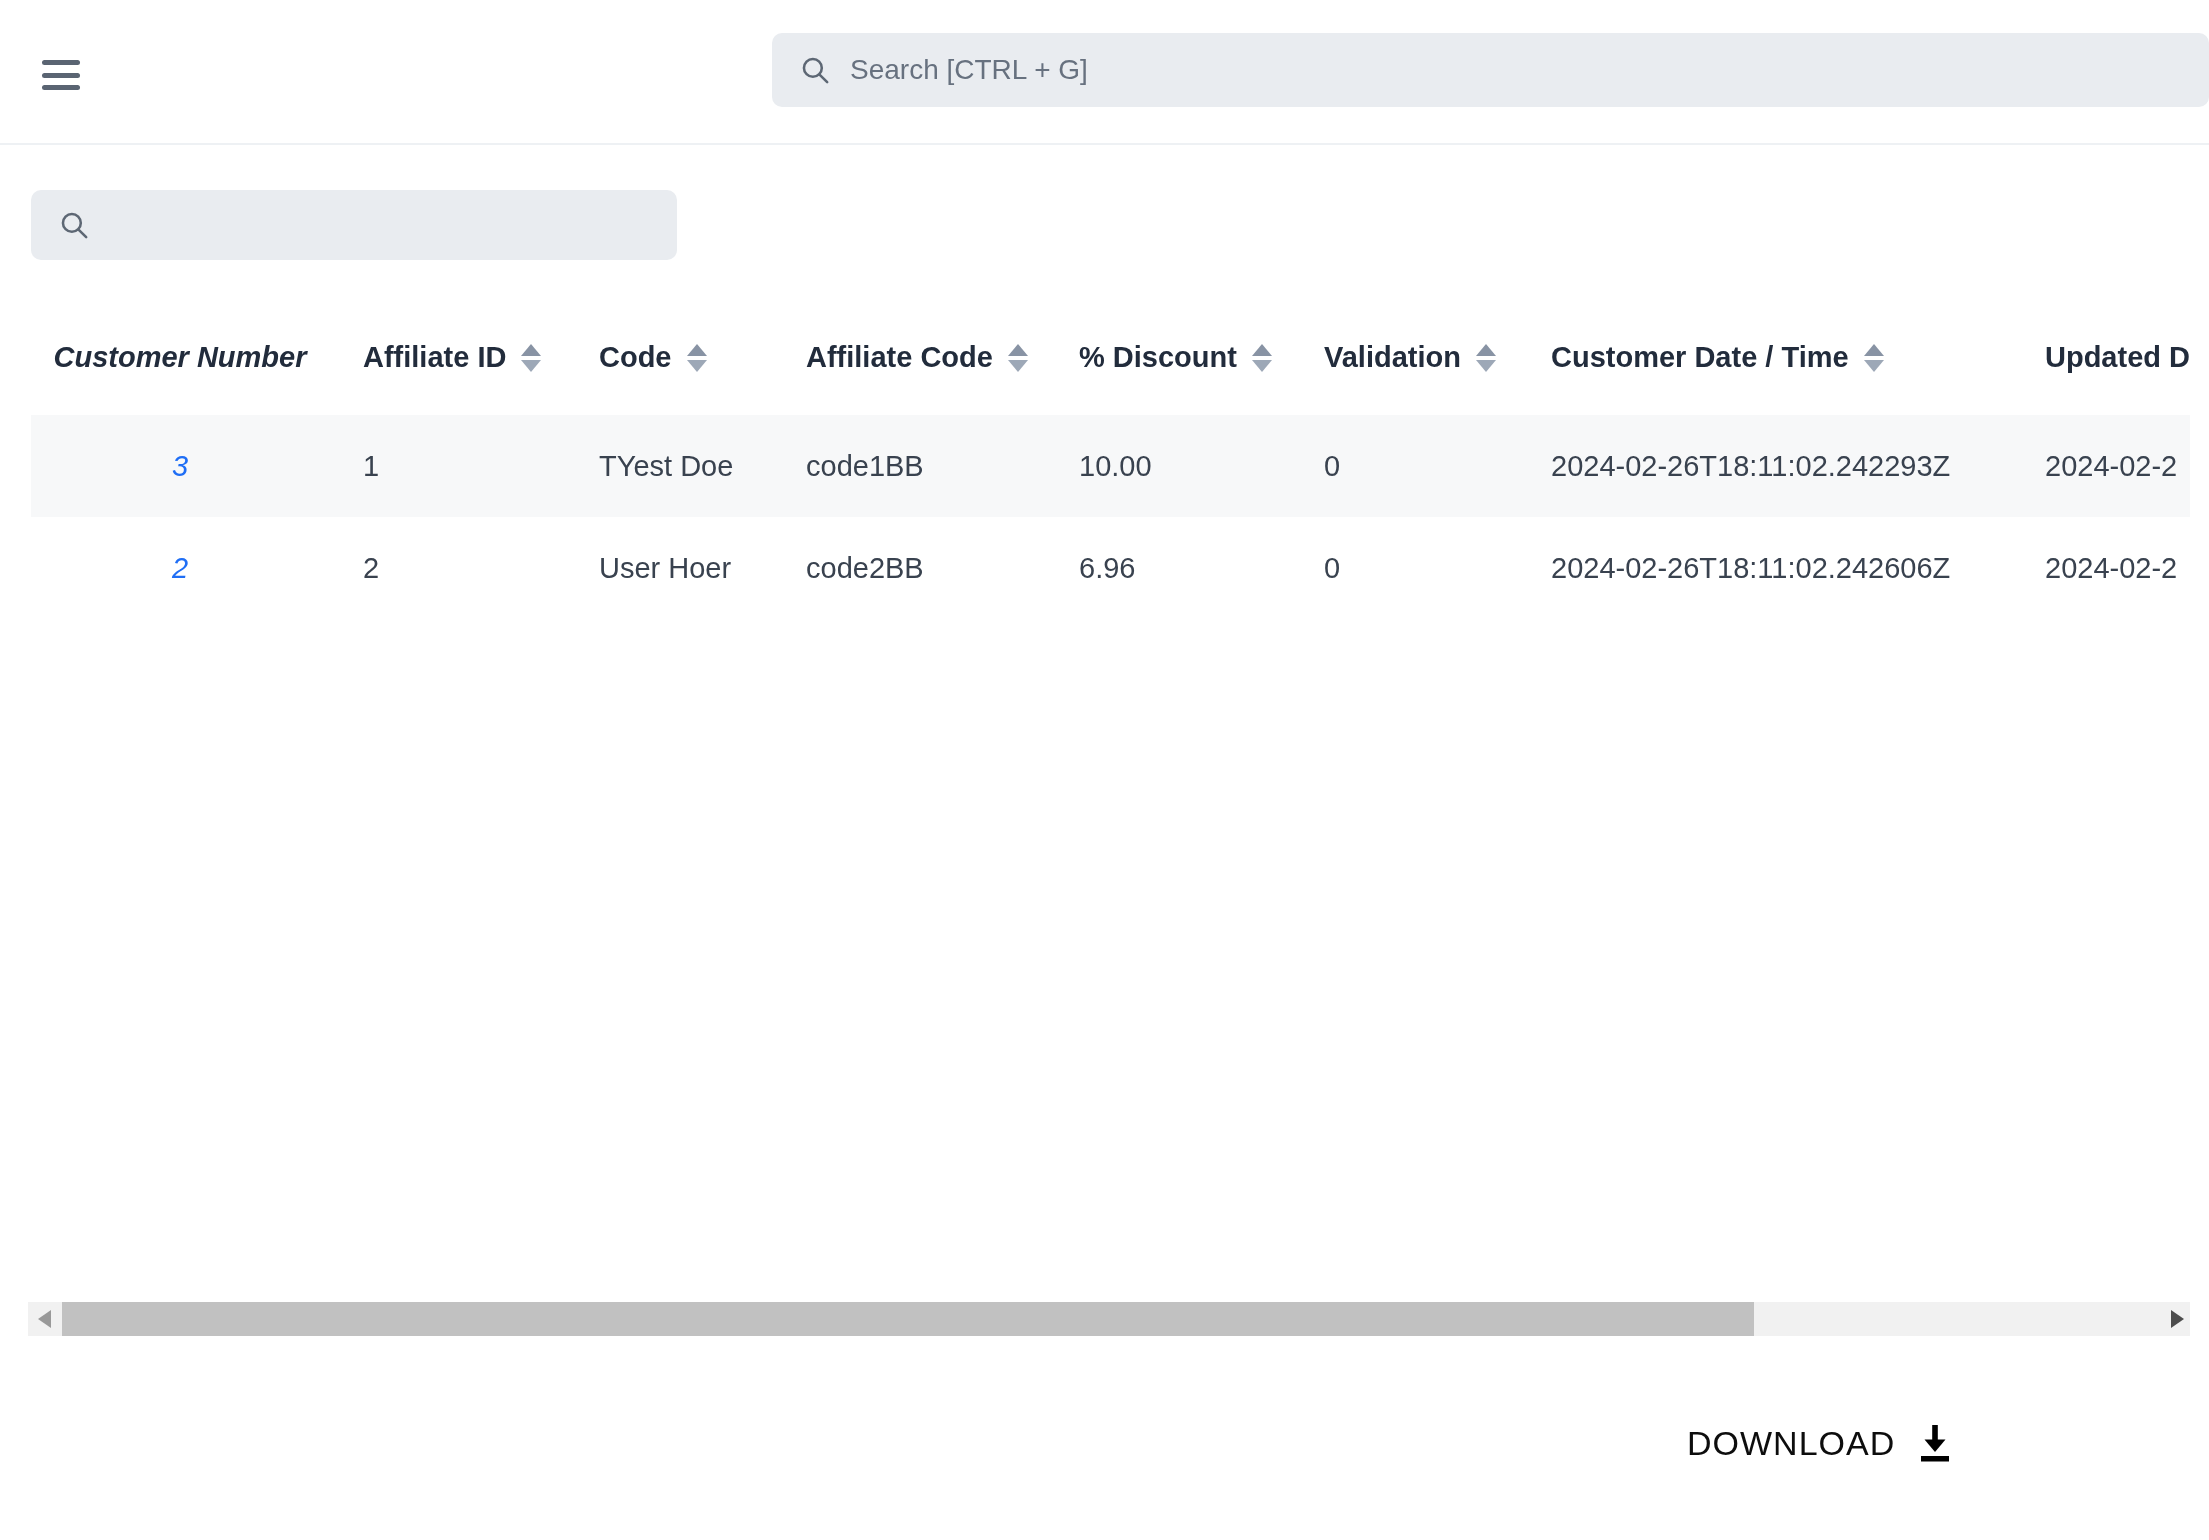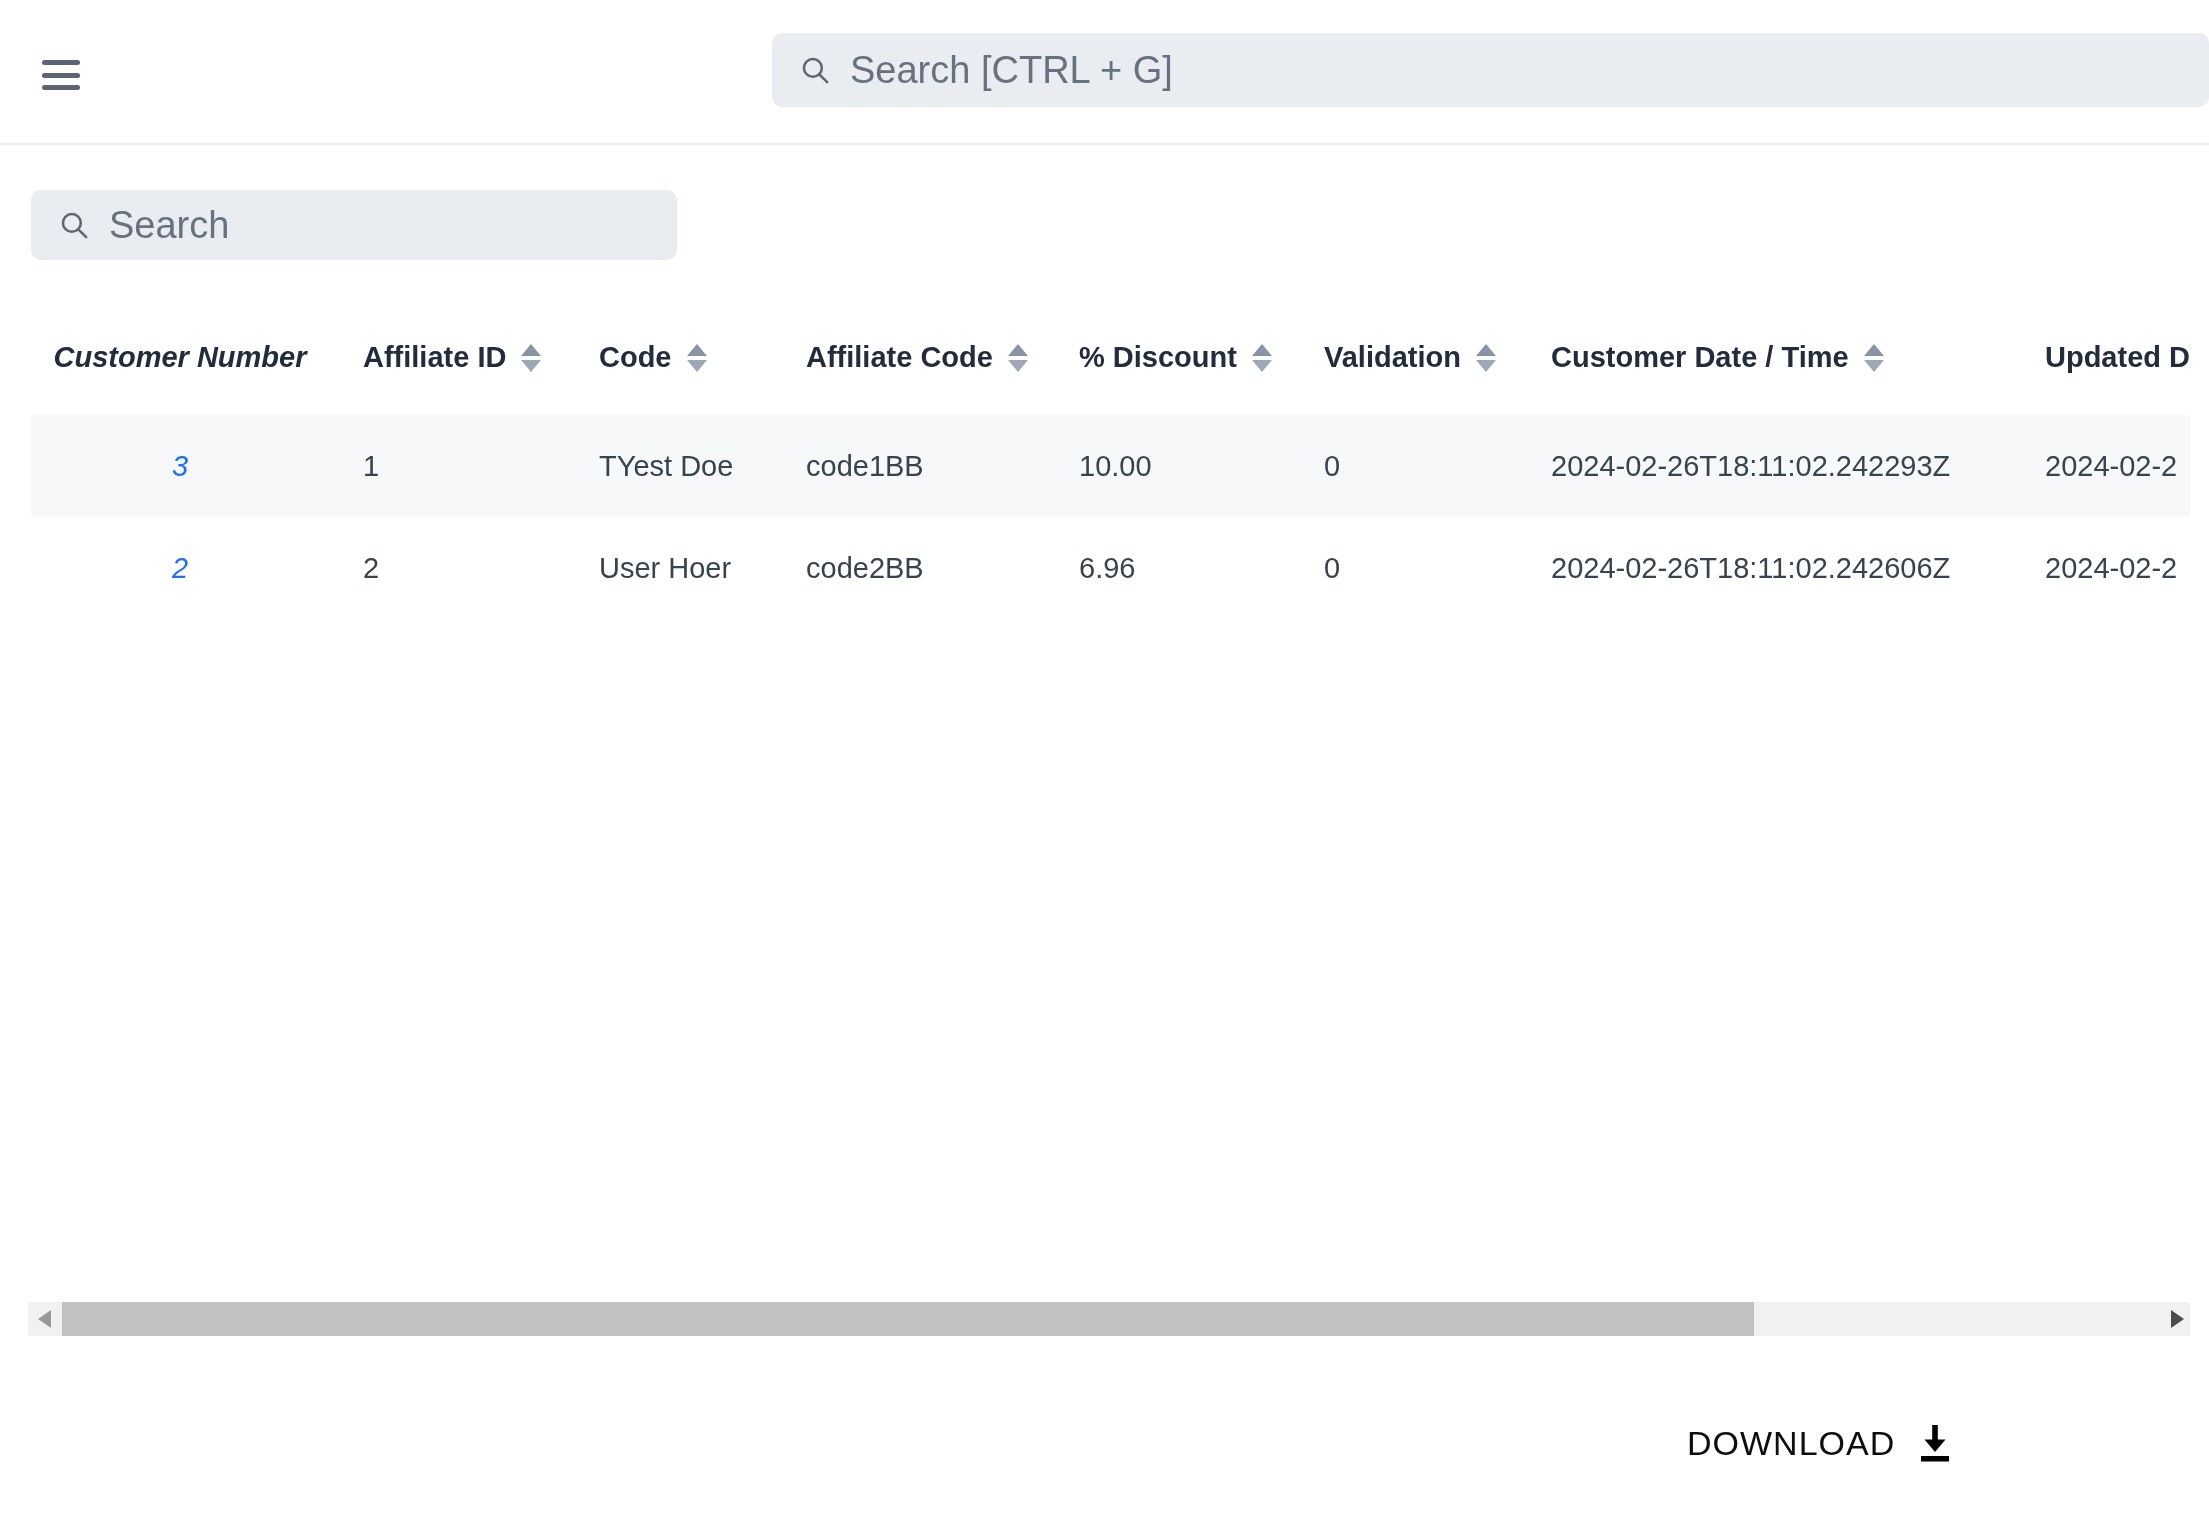"Search [CTRL + G]" .searchbox input { font-size: 38px -> 28px }
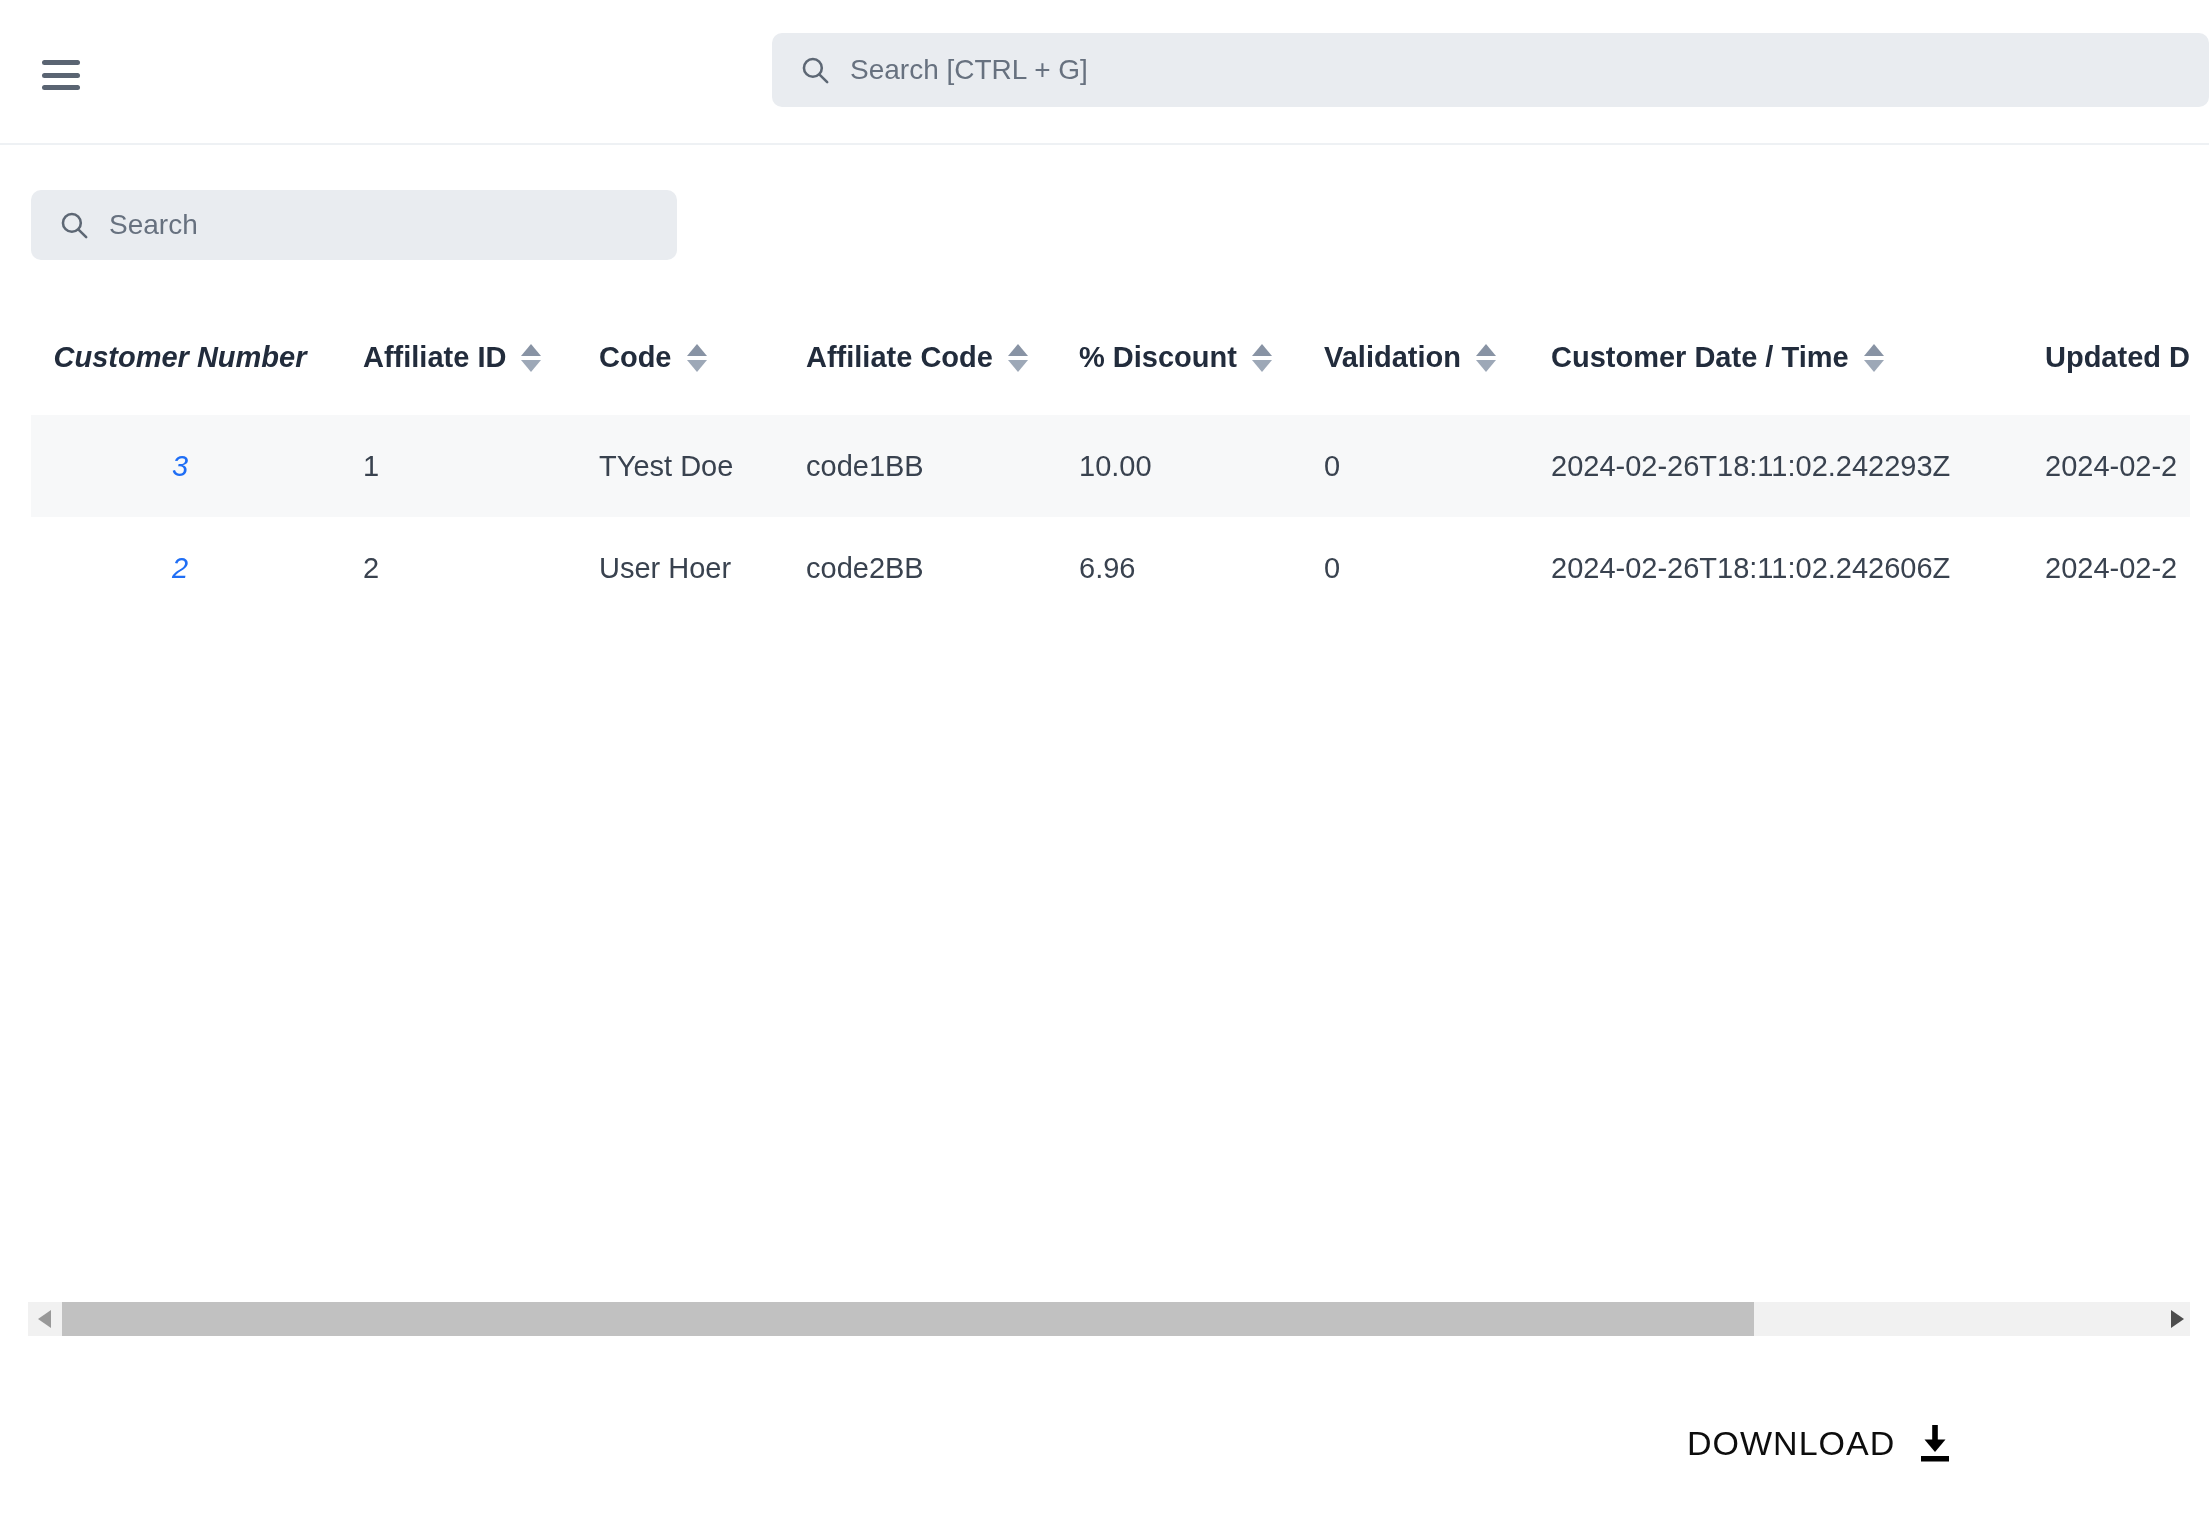"Search" input { html: <input> -> none }
